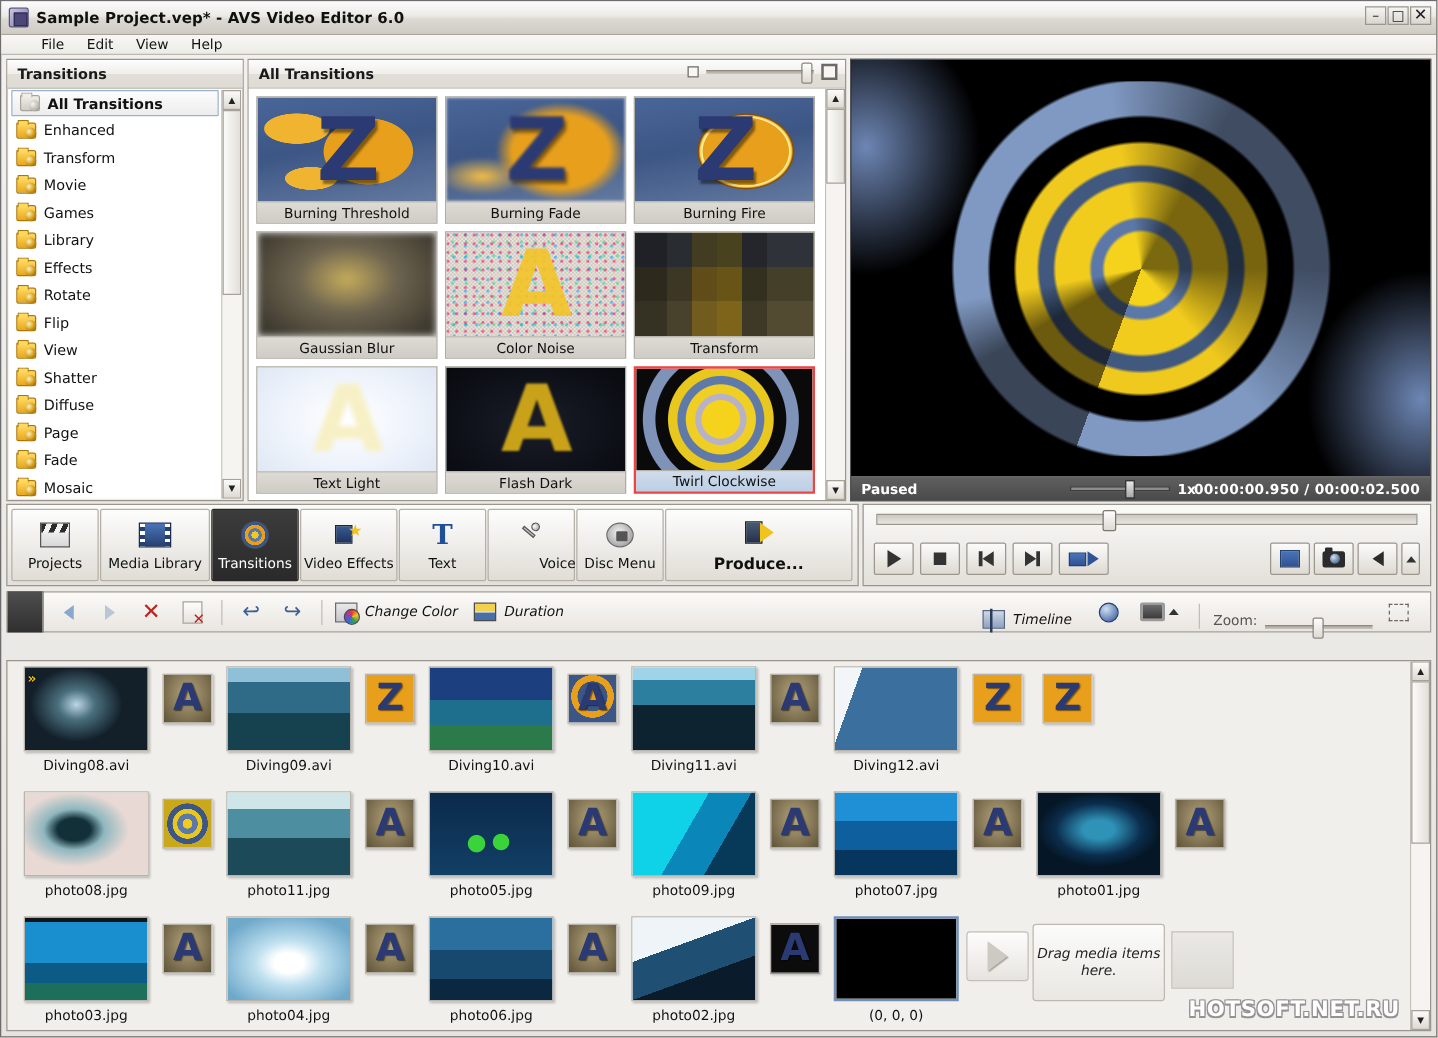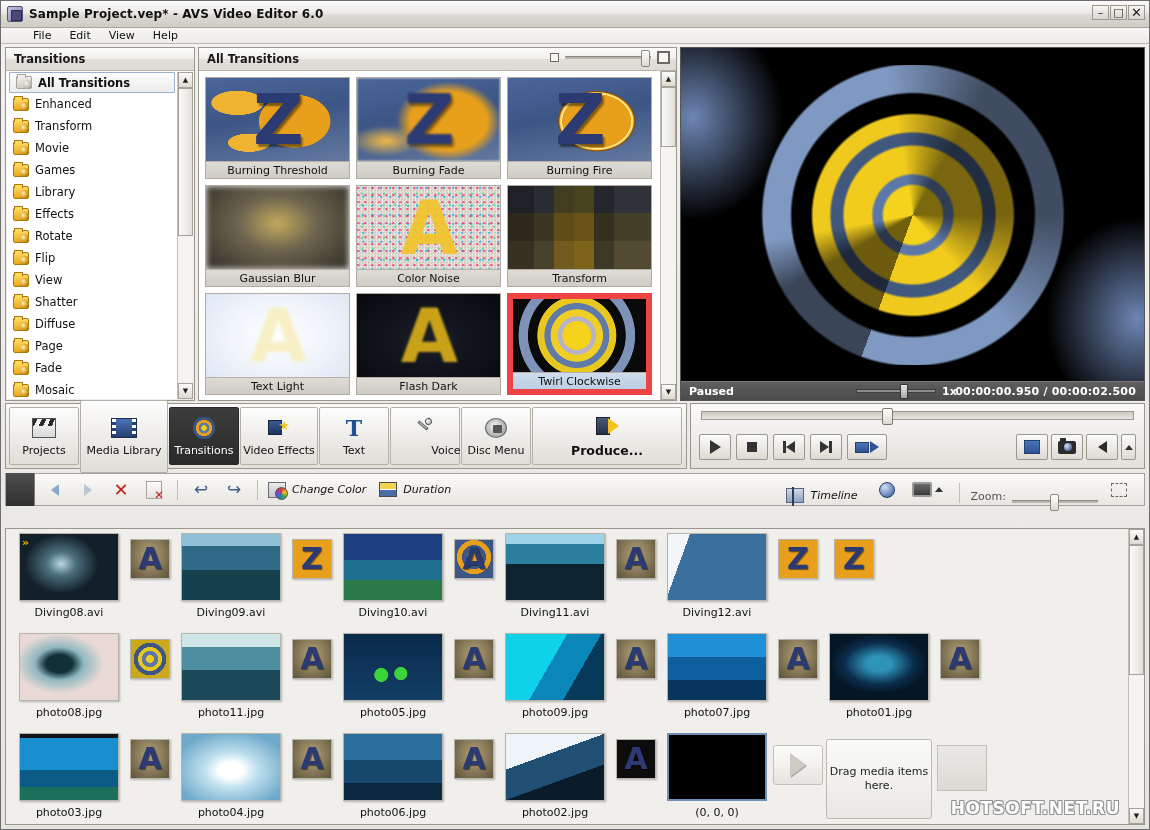"Twirl Clockwise" .tile.sel { border: 6px solid #ef4444 -> 2px solid #ef4444 }
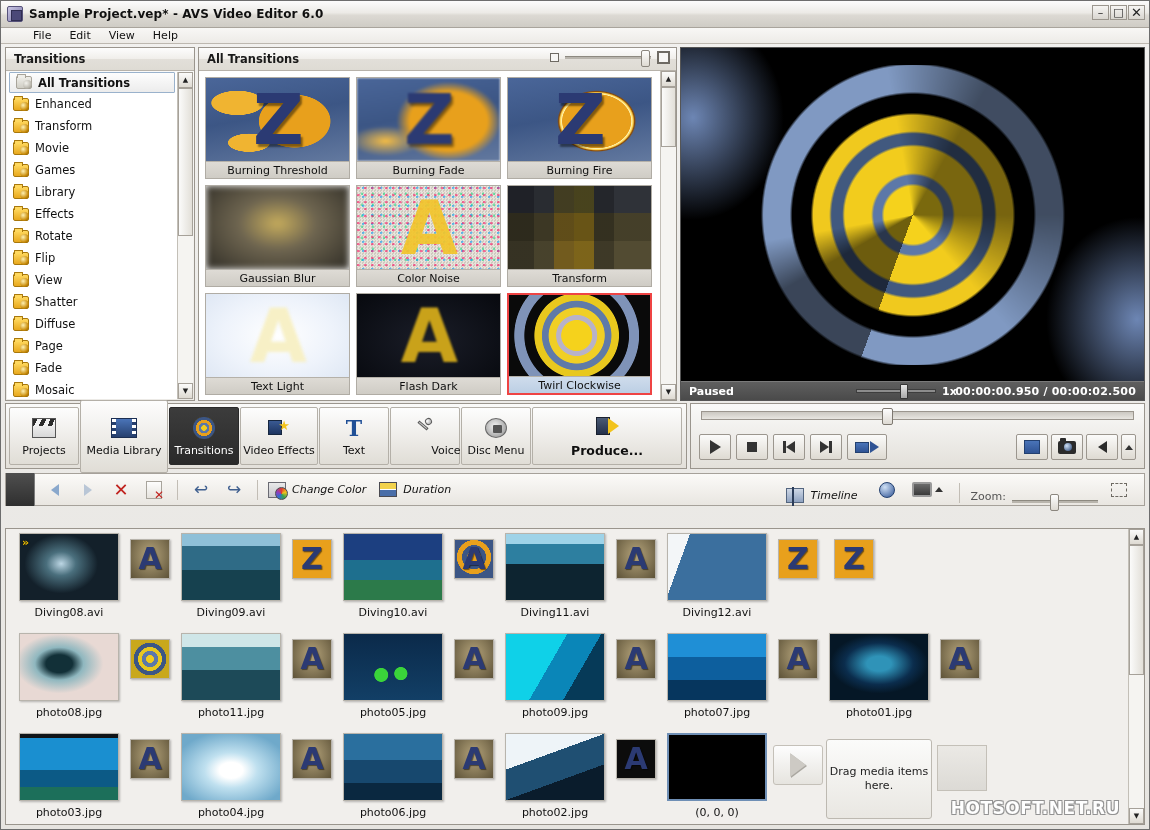"Media Library" div { height: 73px -> 58px }
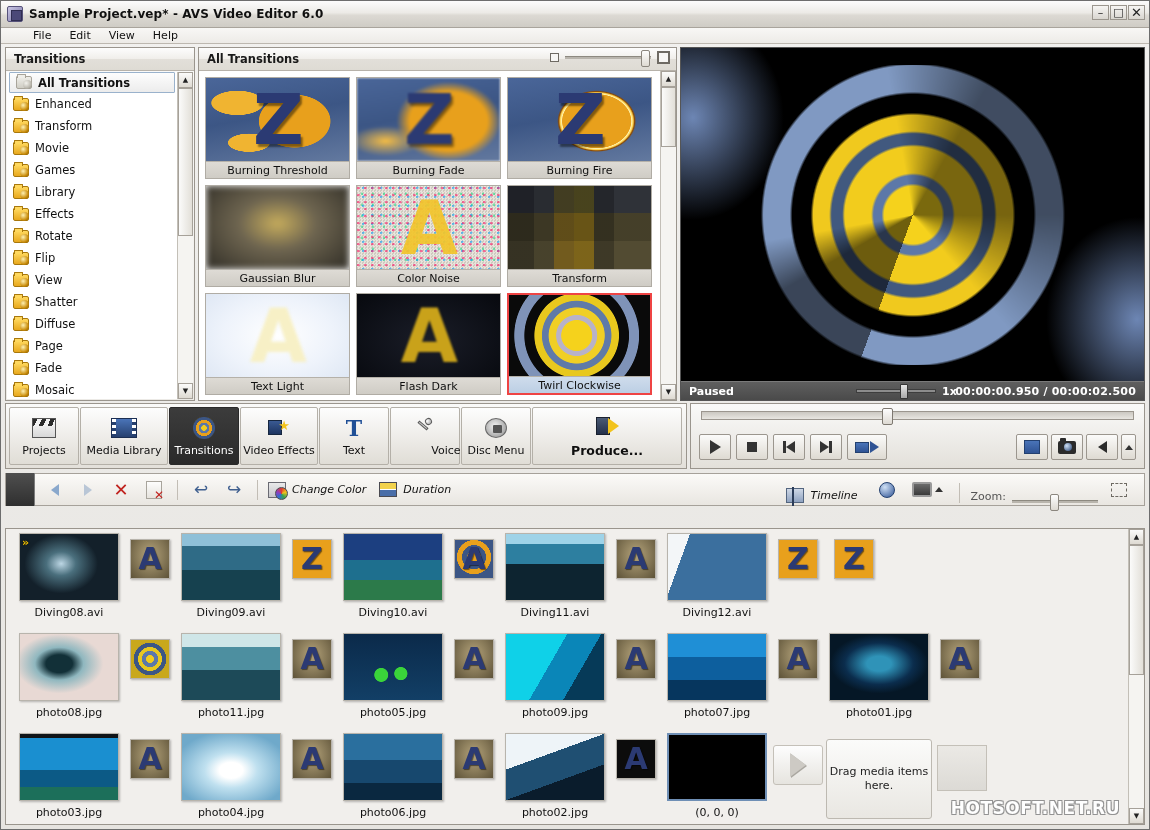"Drag media items here." .drop-zone { font-style: none -> italic; height: 80px -> 62px }
